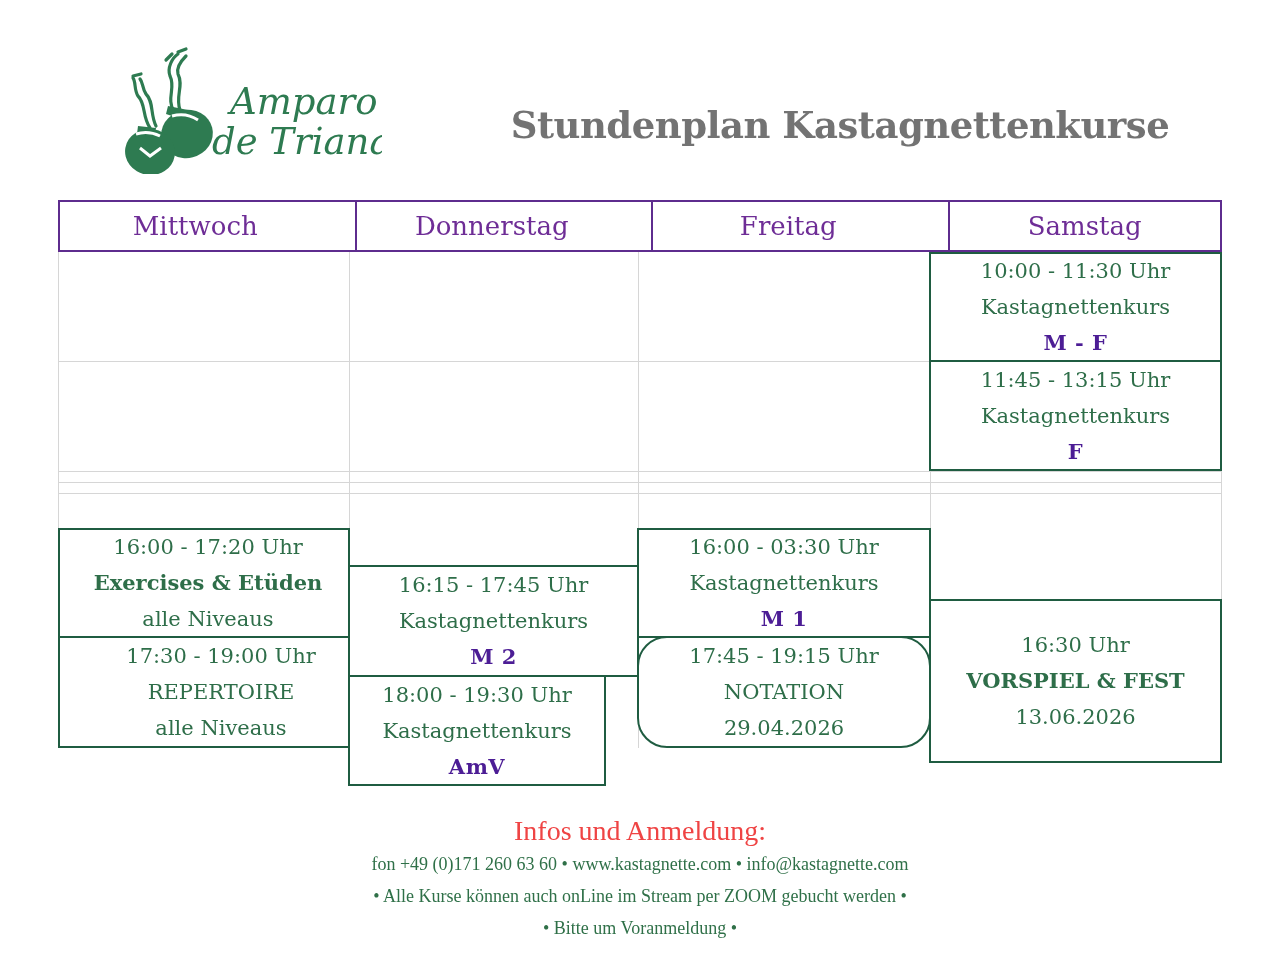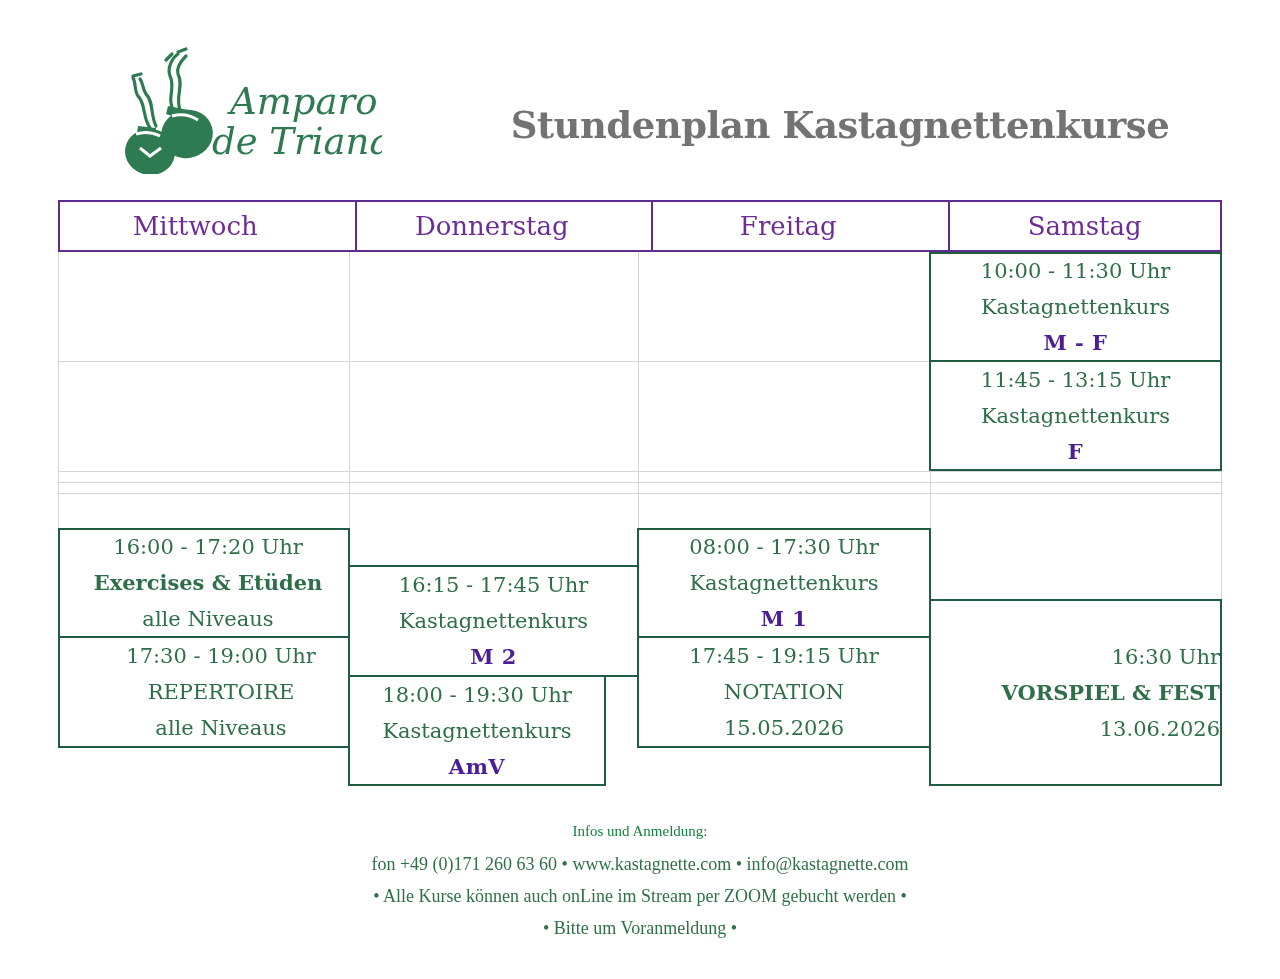"08:00 - 17:30 Uhr" span { text: 08:00 - 17:30 -> 16:00 - 03:30 }
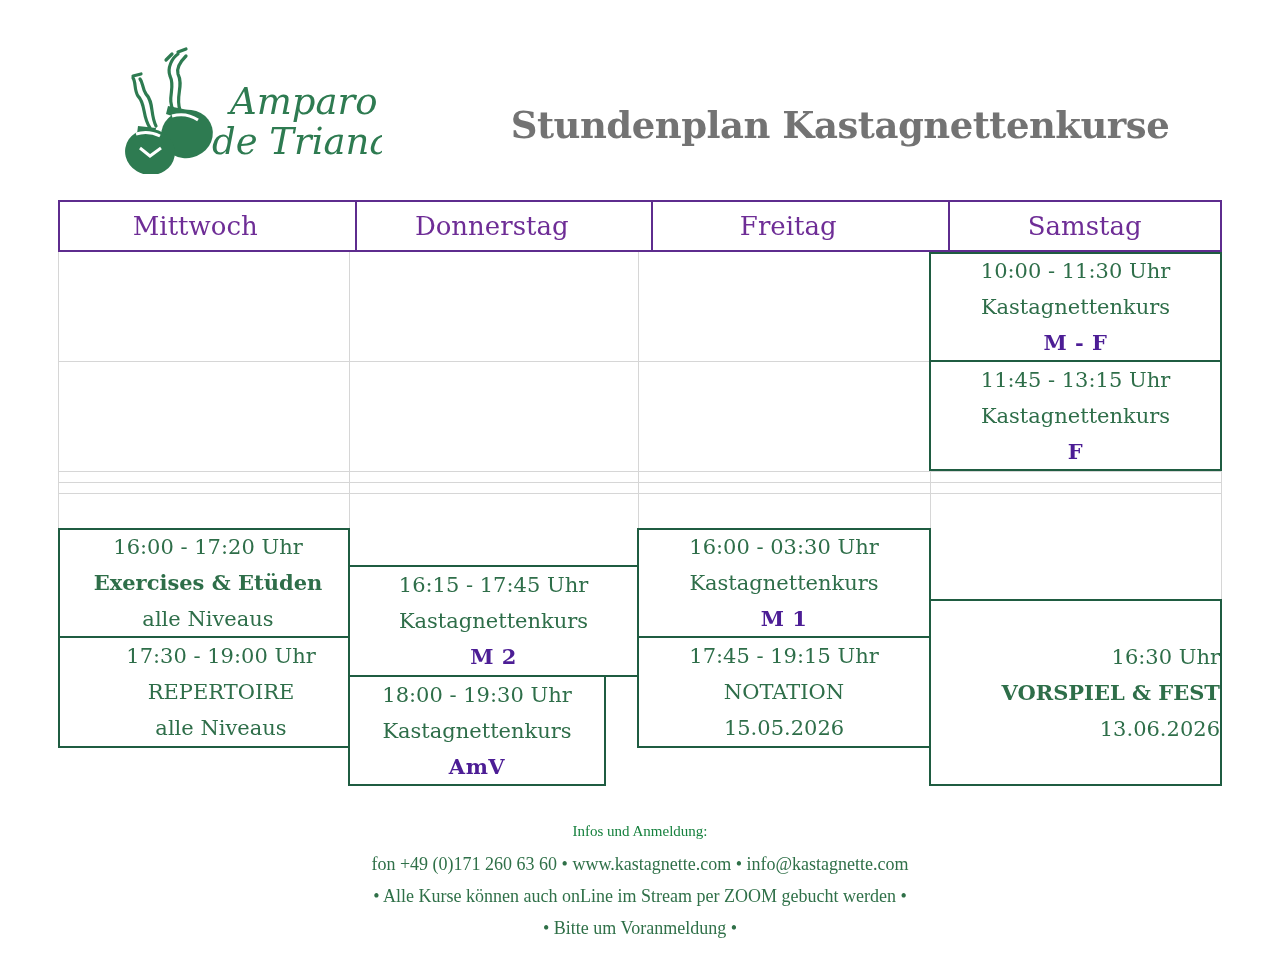"17:45 - 19:15 Uhr" .ev-fr2 { border-radius: none -> 30px }
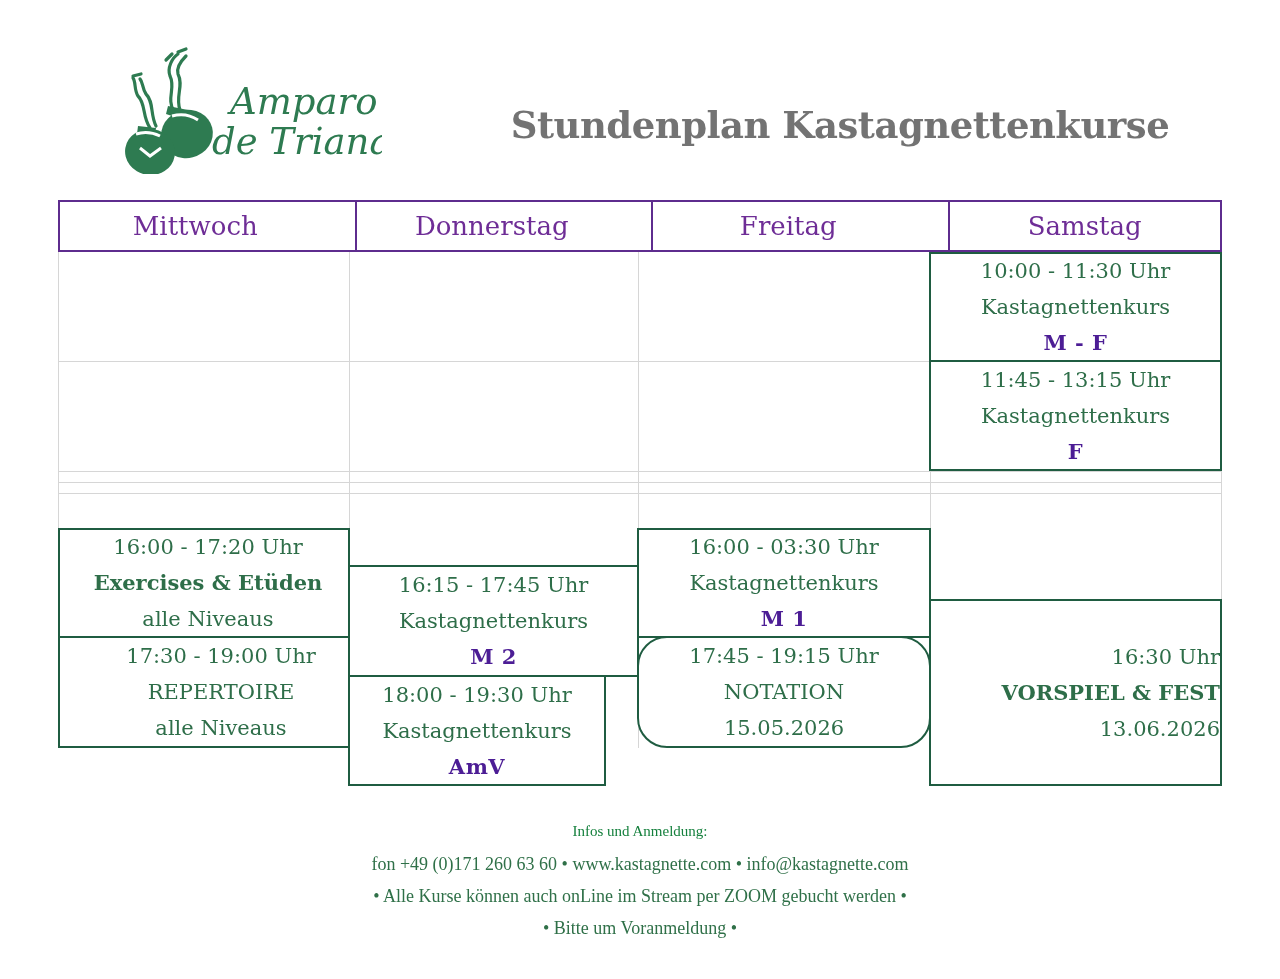"16:30 Uhr" .ev-sa3 { align-items: flex-end -> none; height: 187px -> 164px }
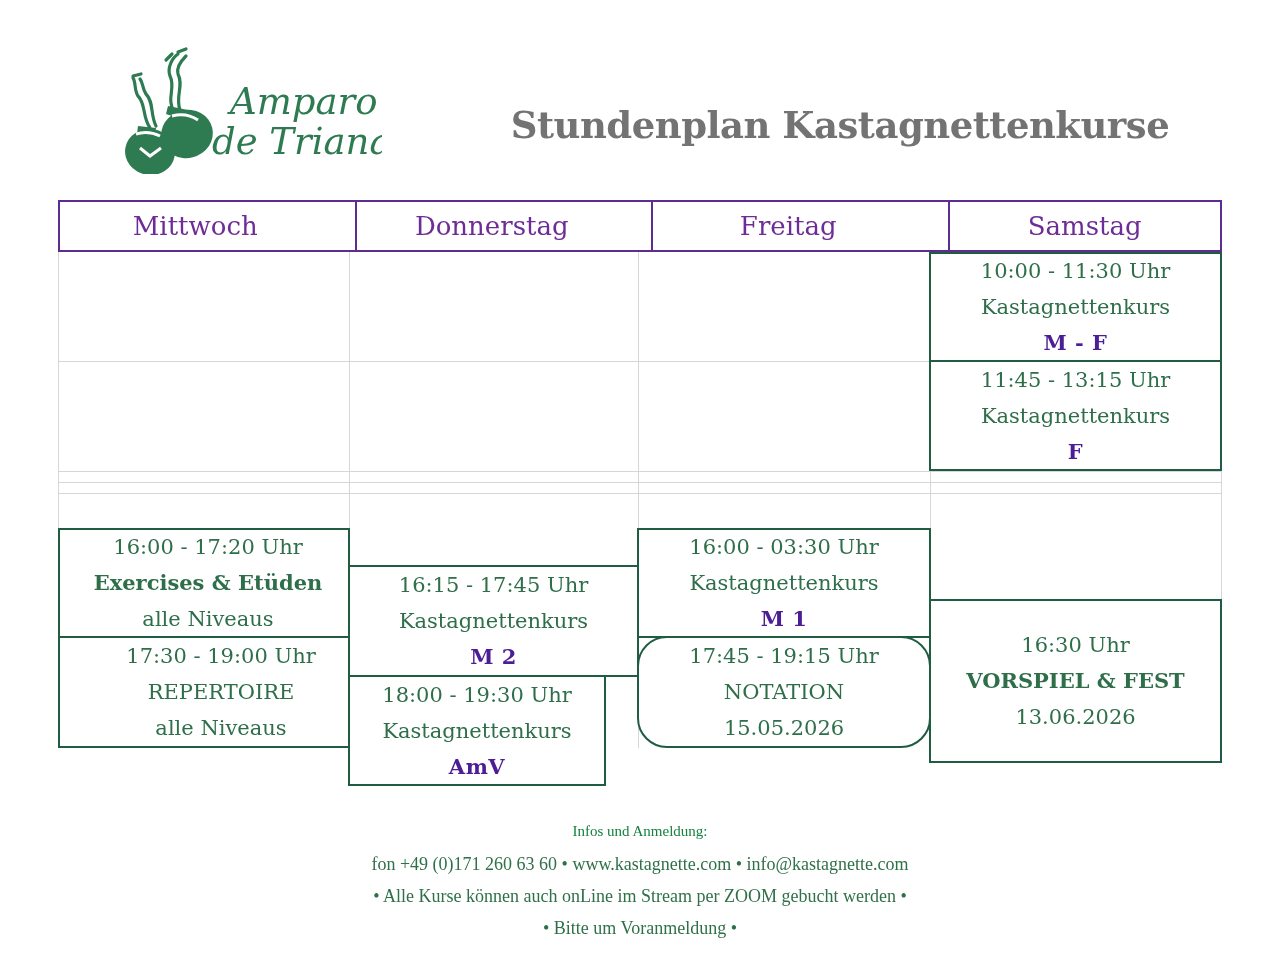"15.05.2026" span { text: 15.05.2026 -> 29.04.2026 }
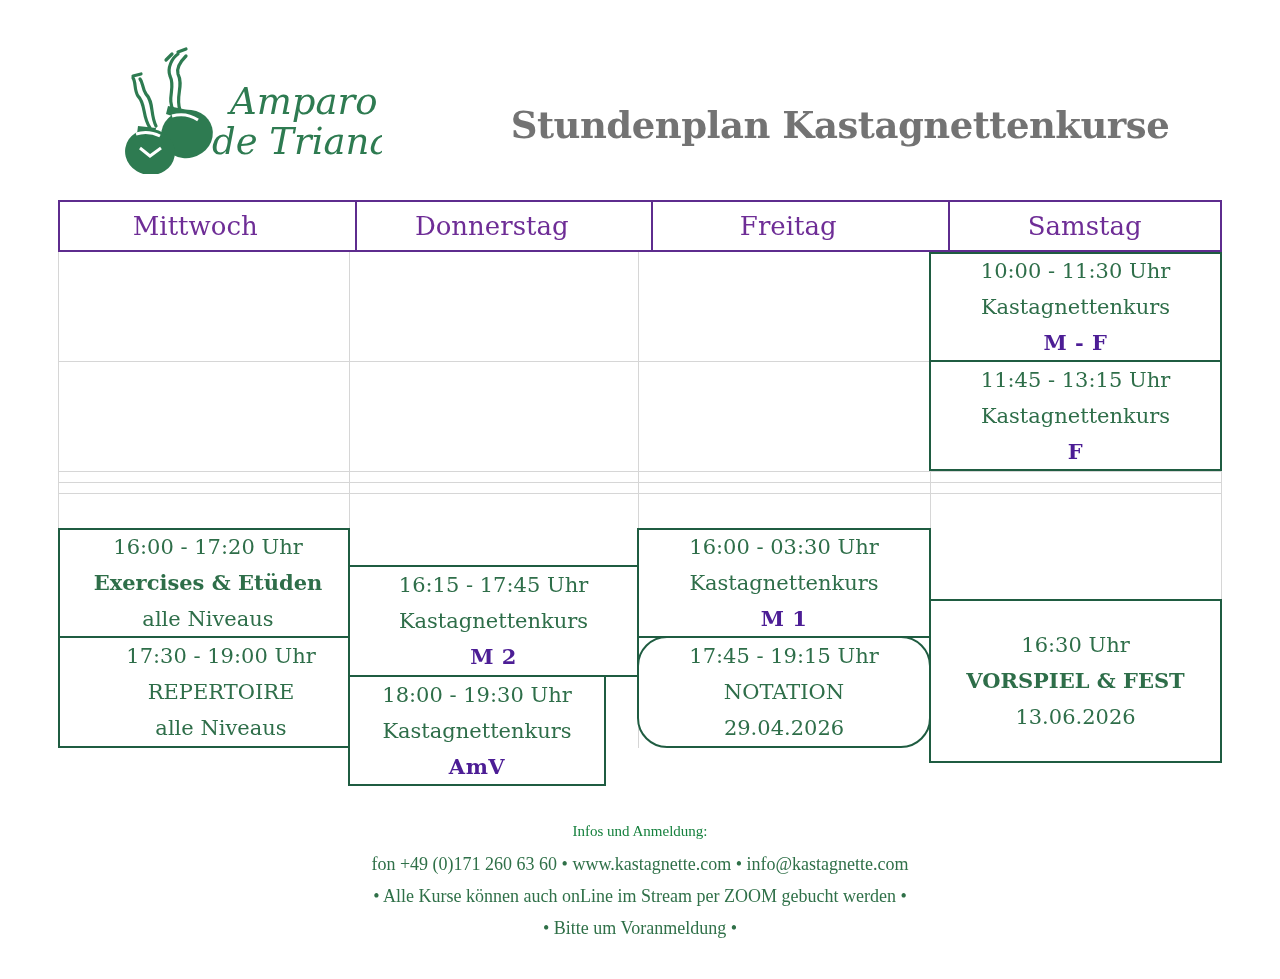"Infos und Anmeldung:" .footer-heading { color: #15803d -> #ef4444; font-size: 15px -> 28px }
